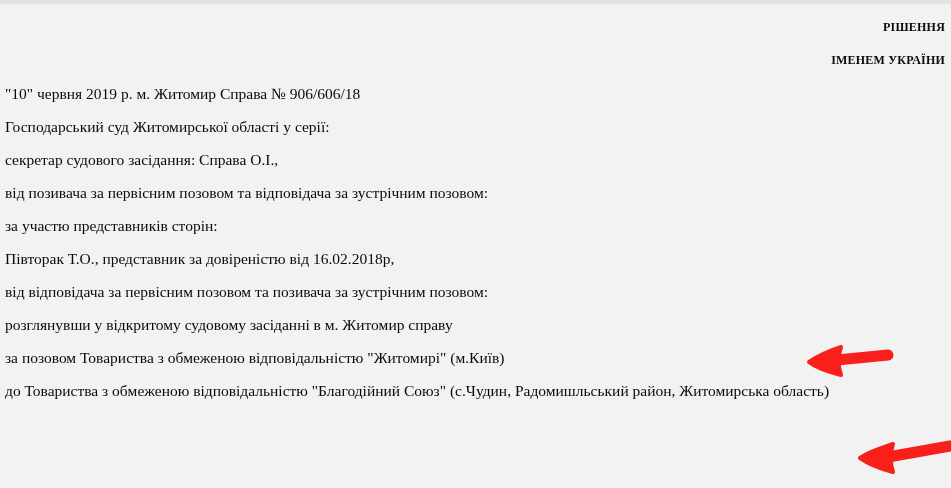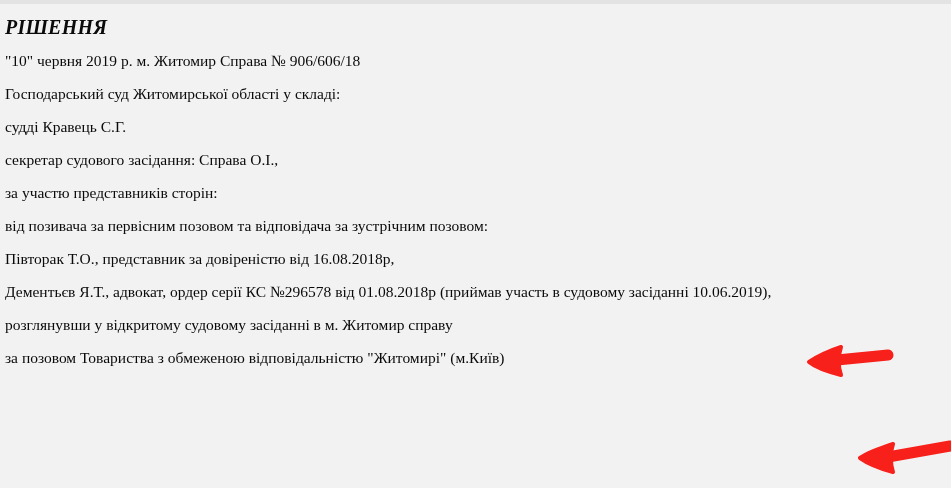"РІШЕННЯ" .doc h1 { font-size: 20px -> 12px; font-style: italic -> none; text-align: left -> right }
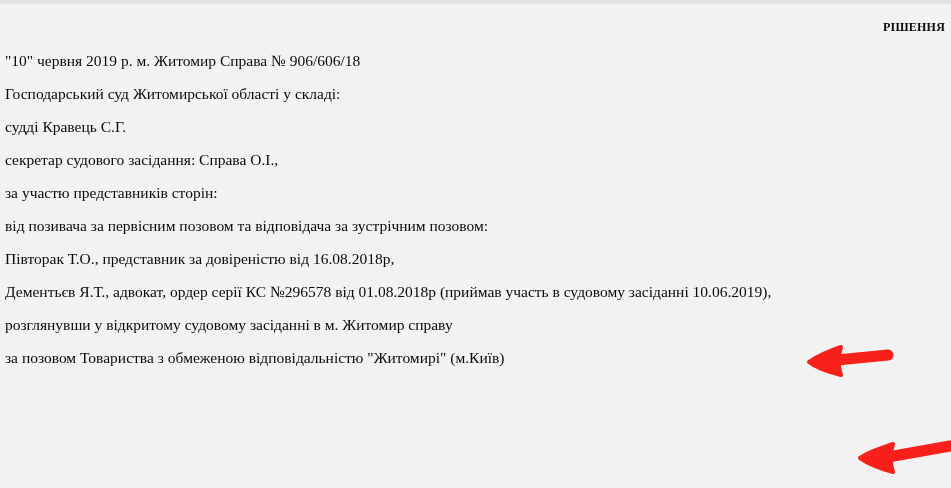"ІМЕНЕМ УКРАЇНИ" h1 { html: none -> <h1>ІМЕНЕМ УКРАЇНИ</h1> }
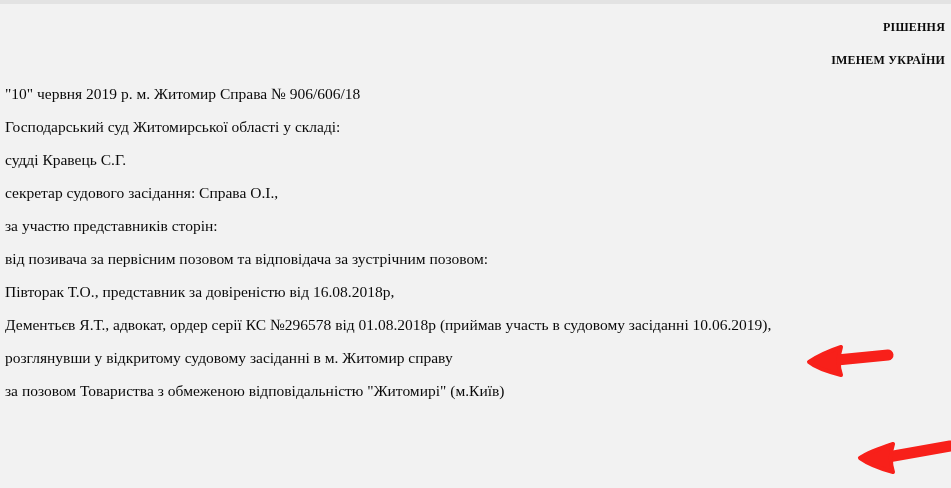"Господарський суд Житомирської області у" p { text: складі -> серії }
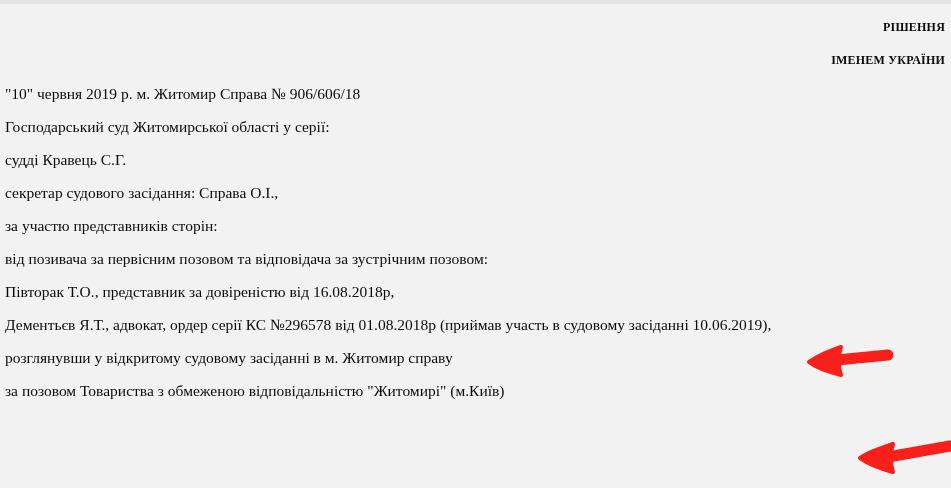"судді Кравець С.Г." p { html: <p>судді Кравець С.Г.</p> -> none }
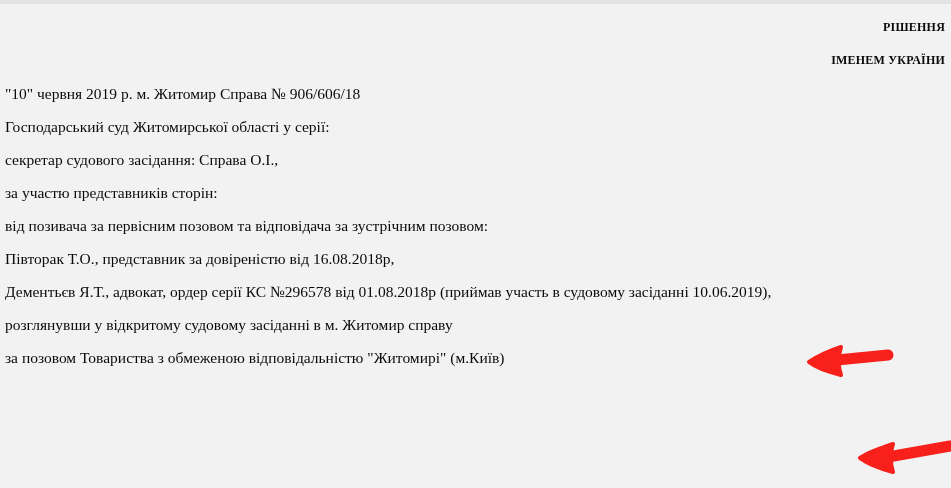"за участю представників сторін:" p { order: before "від позивача за первісним позовом" -> after "від позивача за первісним позовом" }
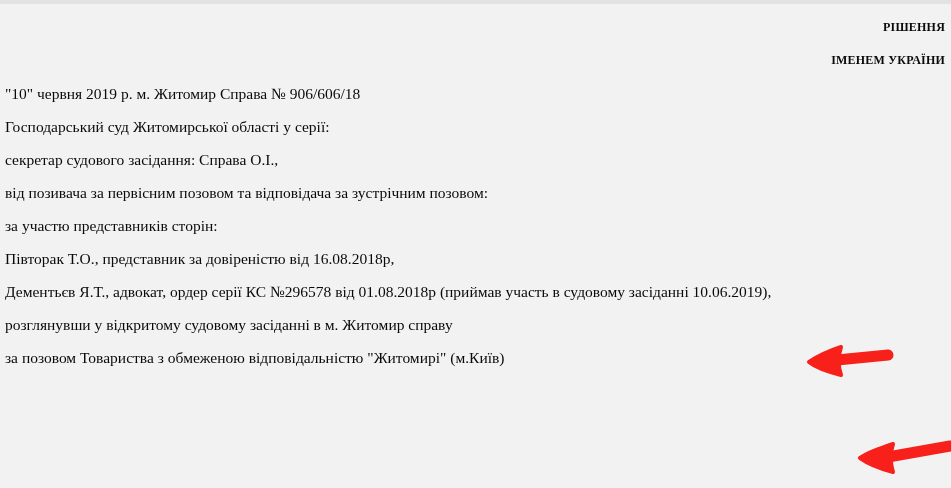"Півторак Т.О., представник за" p { text: 16.08.2018р -> 16.02.2018р }
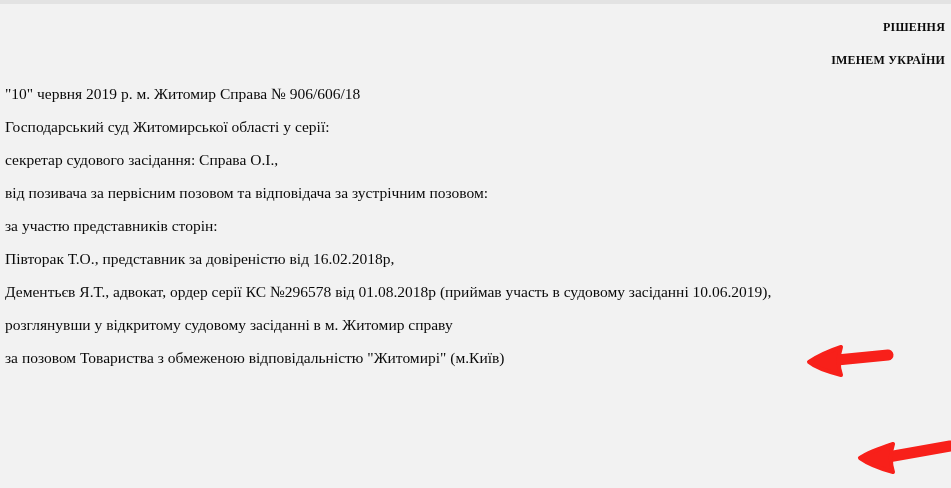"від відповідача за первісним позовом" p { html: none -> <p>від відповідача за первісним позовом та позивача за зустрічним позовом:</p> }
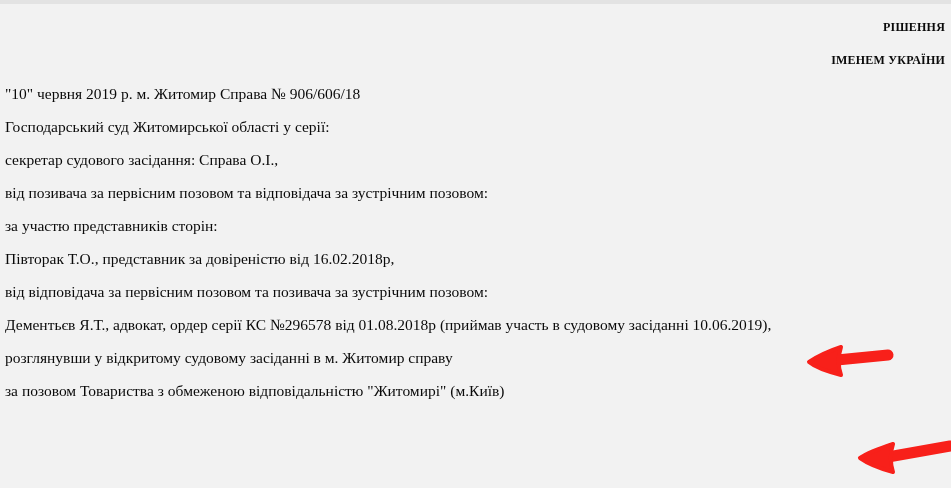"Дементьєв Я.Т., адвокат, ордер серії" p { html: <p>Дементьєв Я.Т., адвокат, ордер серії КС №296578 від 01.08.2018р (приймав участь в судовому засіданні 10.06.2019),</p> -> none }
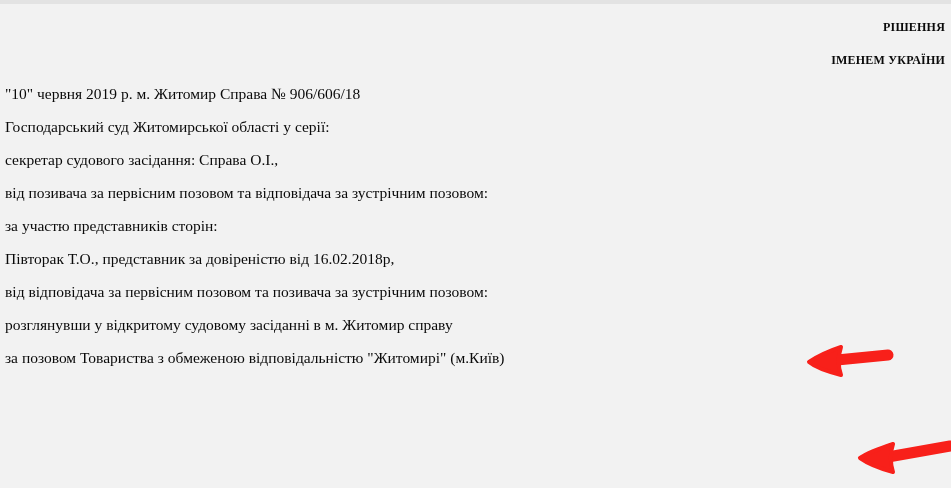"до Товариства з обмеженою" p { html: none -> <p>до Товариства з обмеженою відповідальністю "Благодійний Союз" (с.Чудин, Радомишльський район, Житомирська область)</p> }
